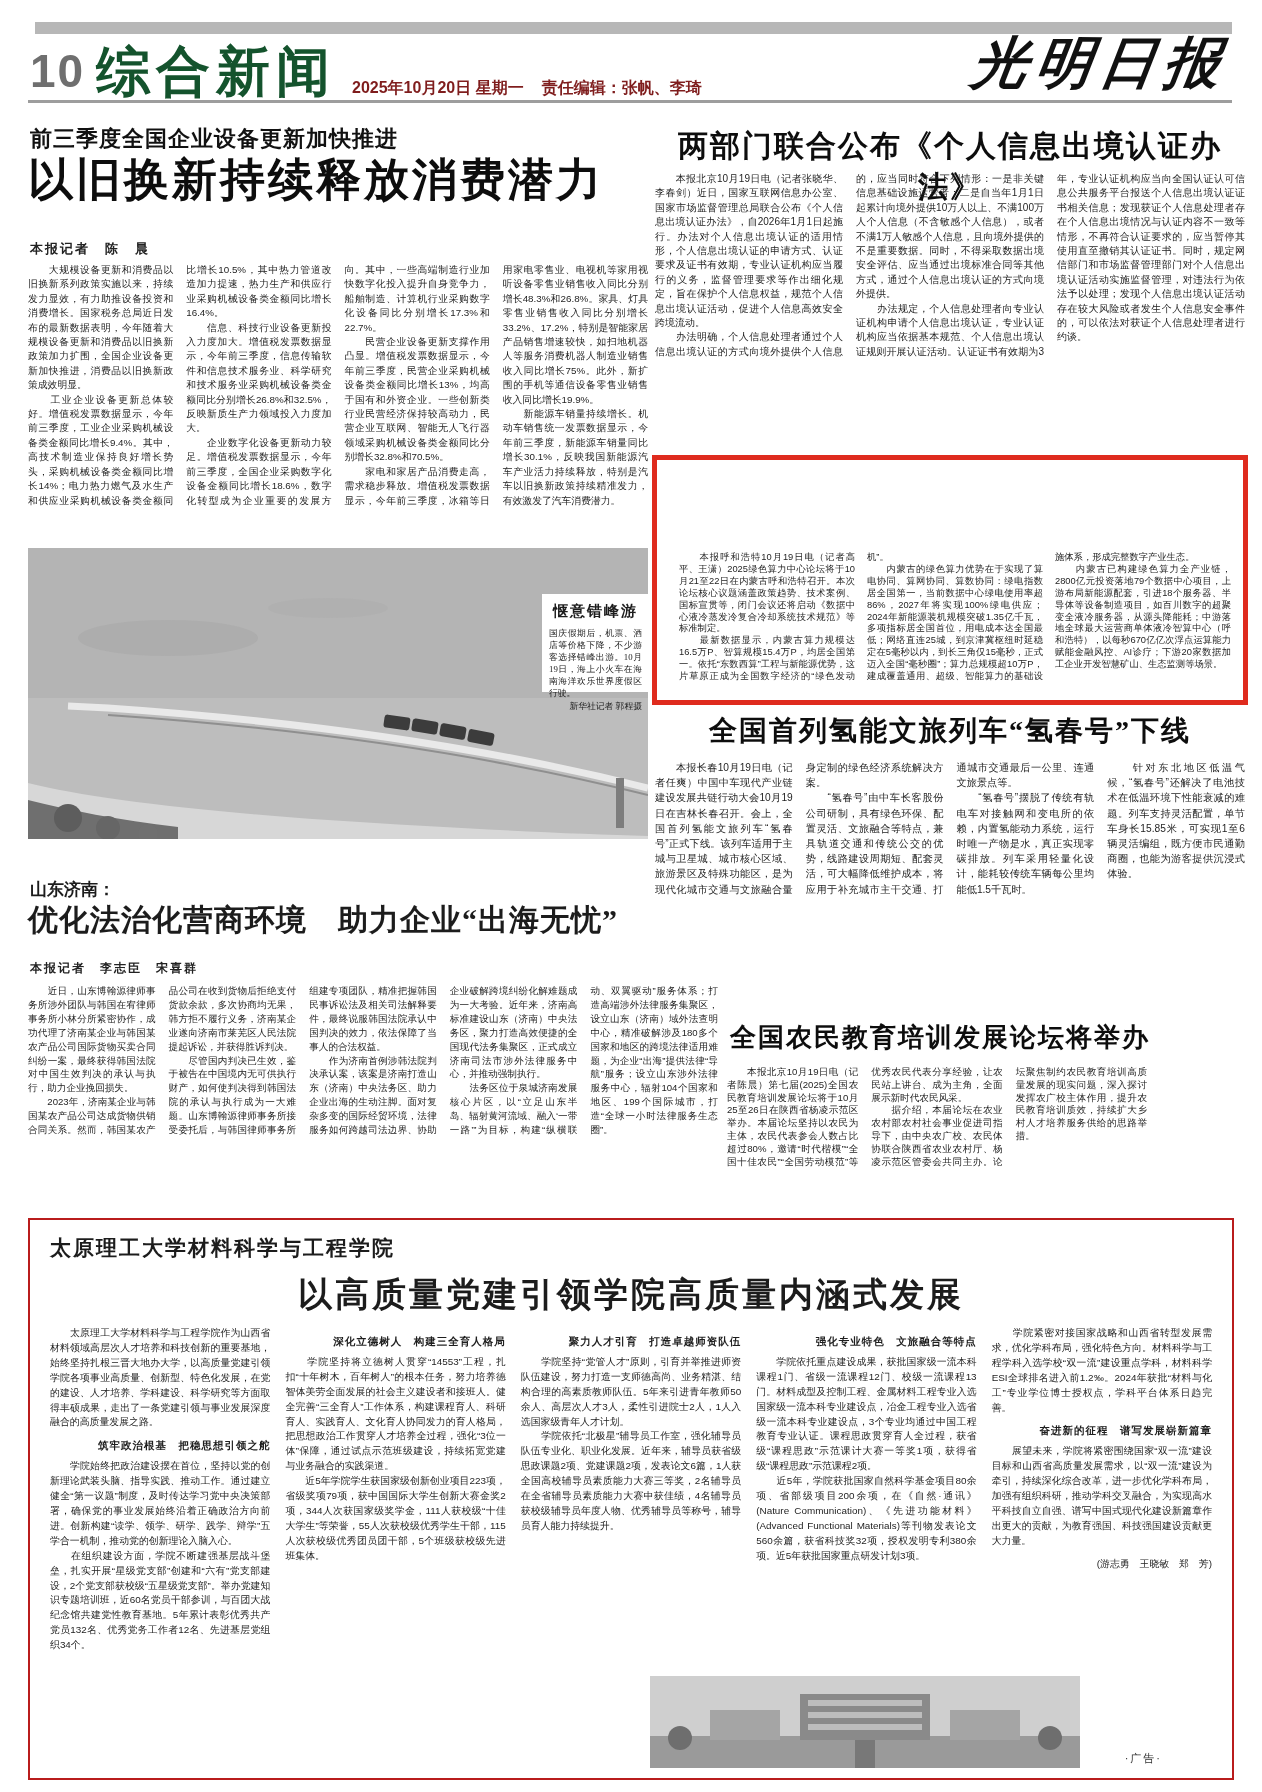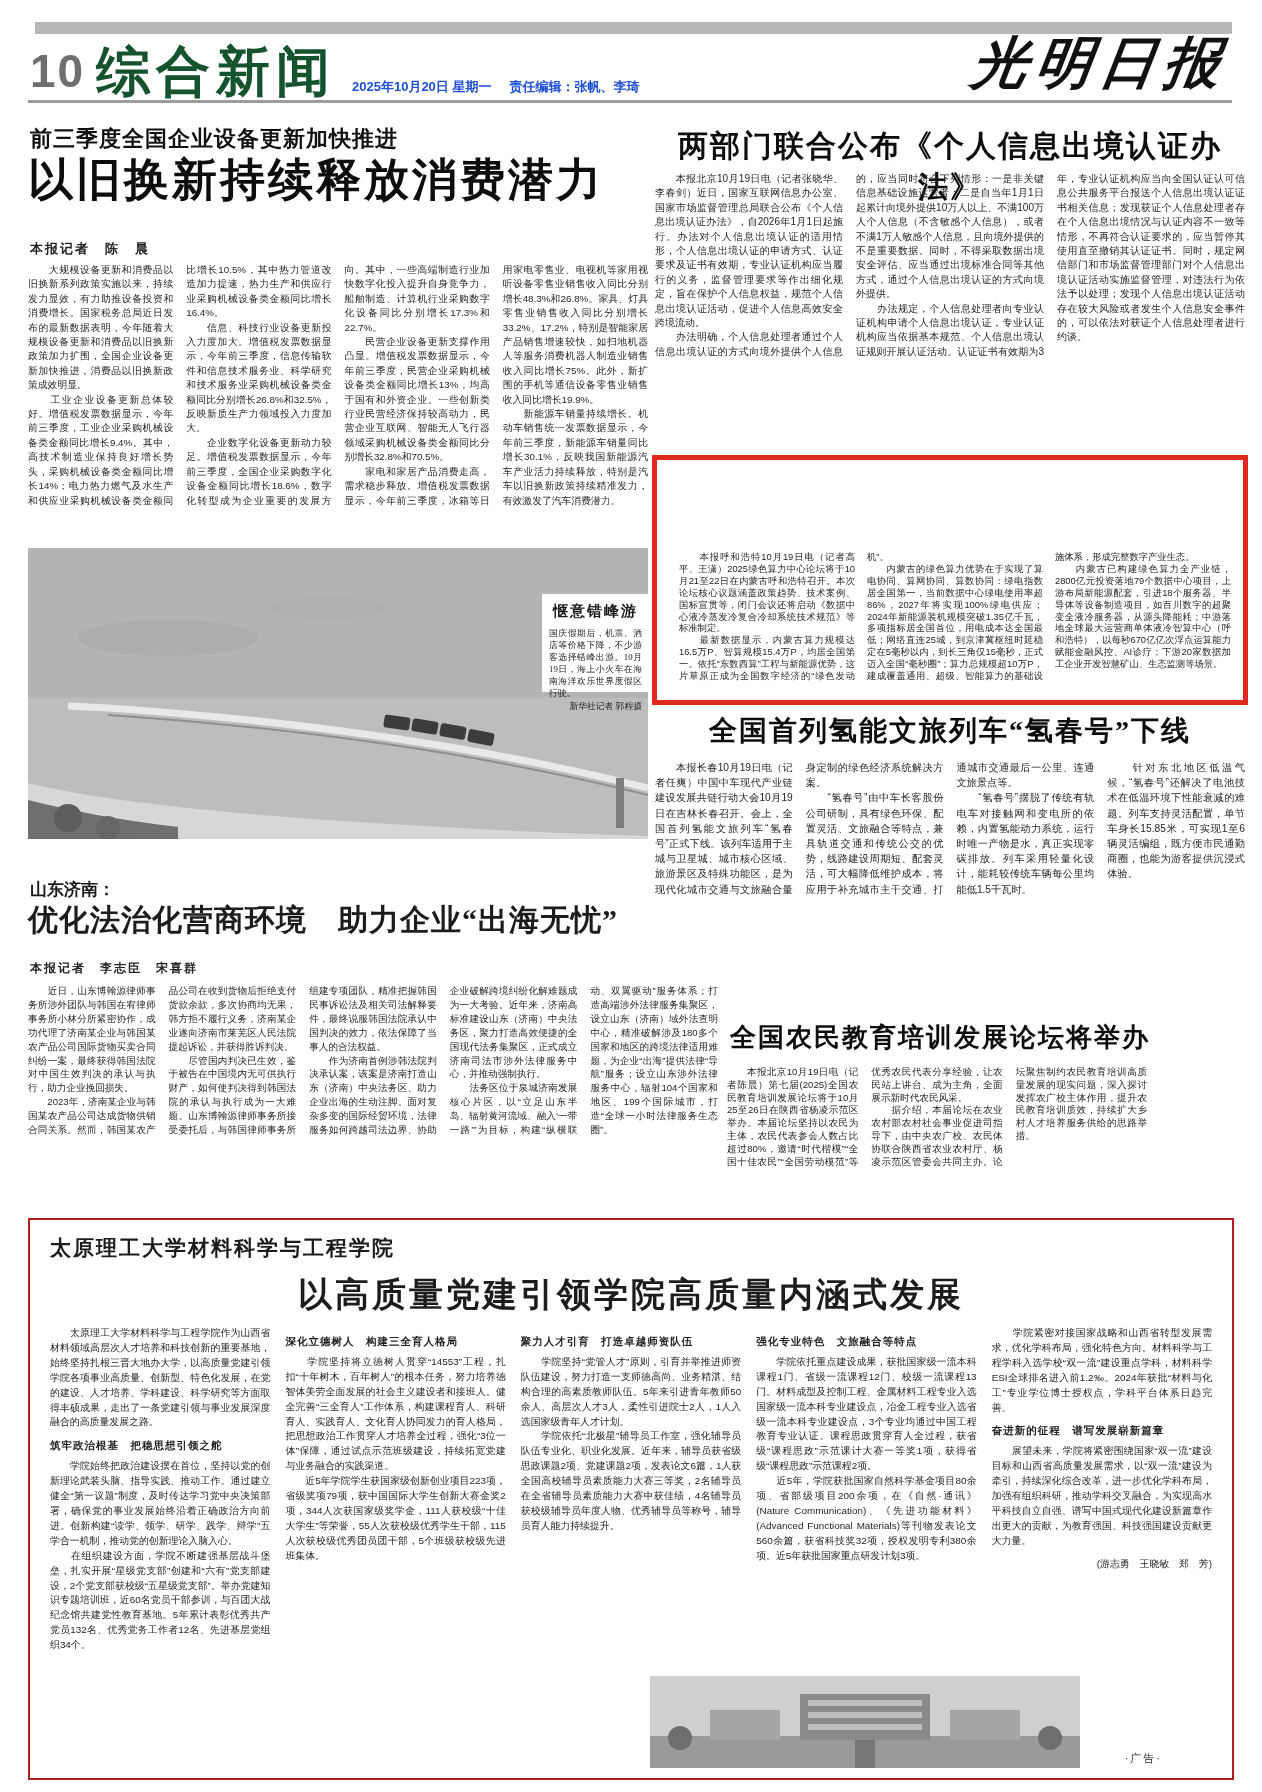"2025年10月20日 星期一 责任编辑：张帆、李琦" .dateline { color: #1d4ed8 -> #7f1d1d; font-size: 13px -> 16px }
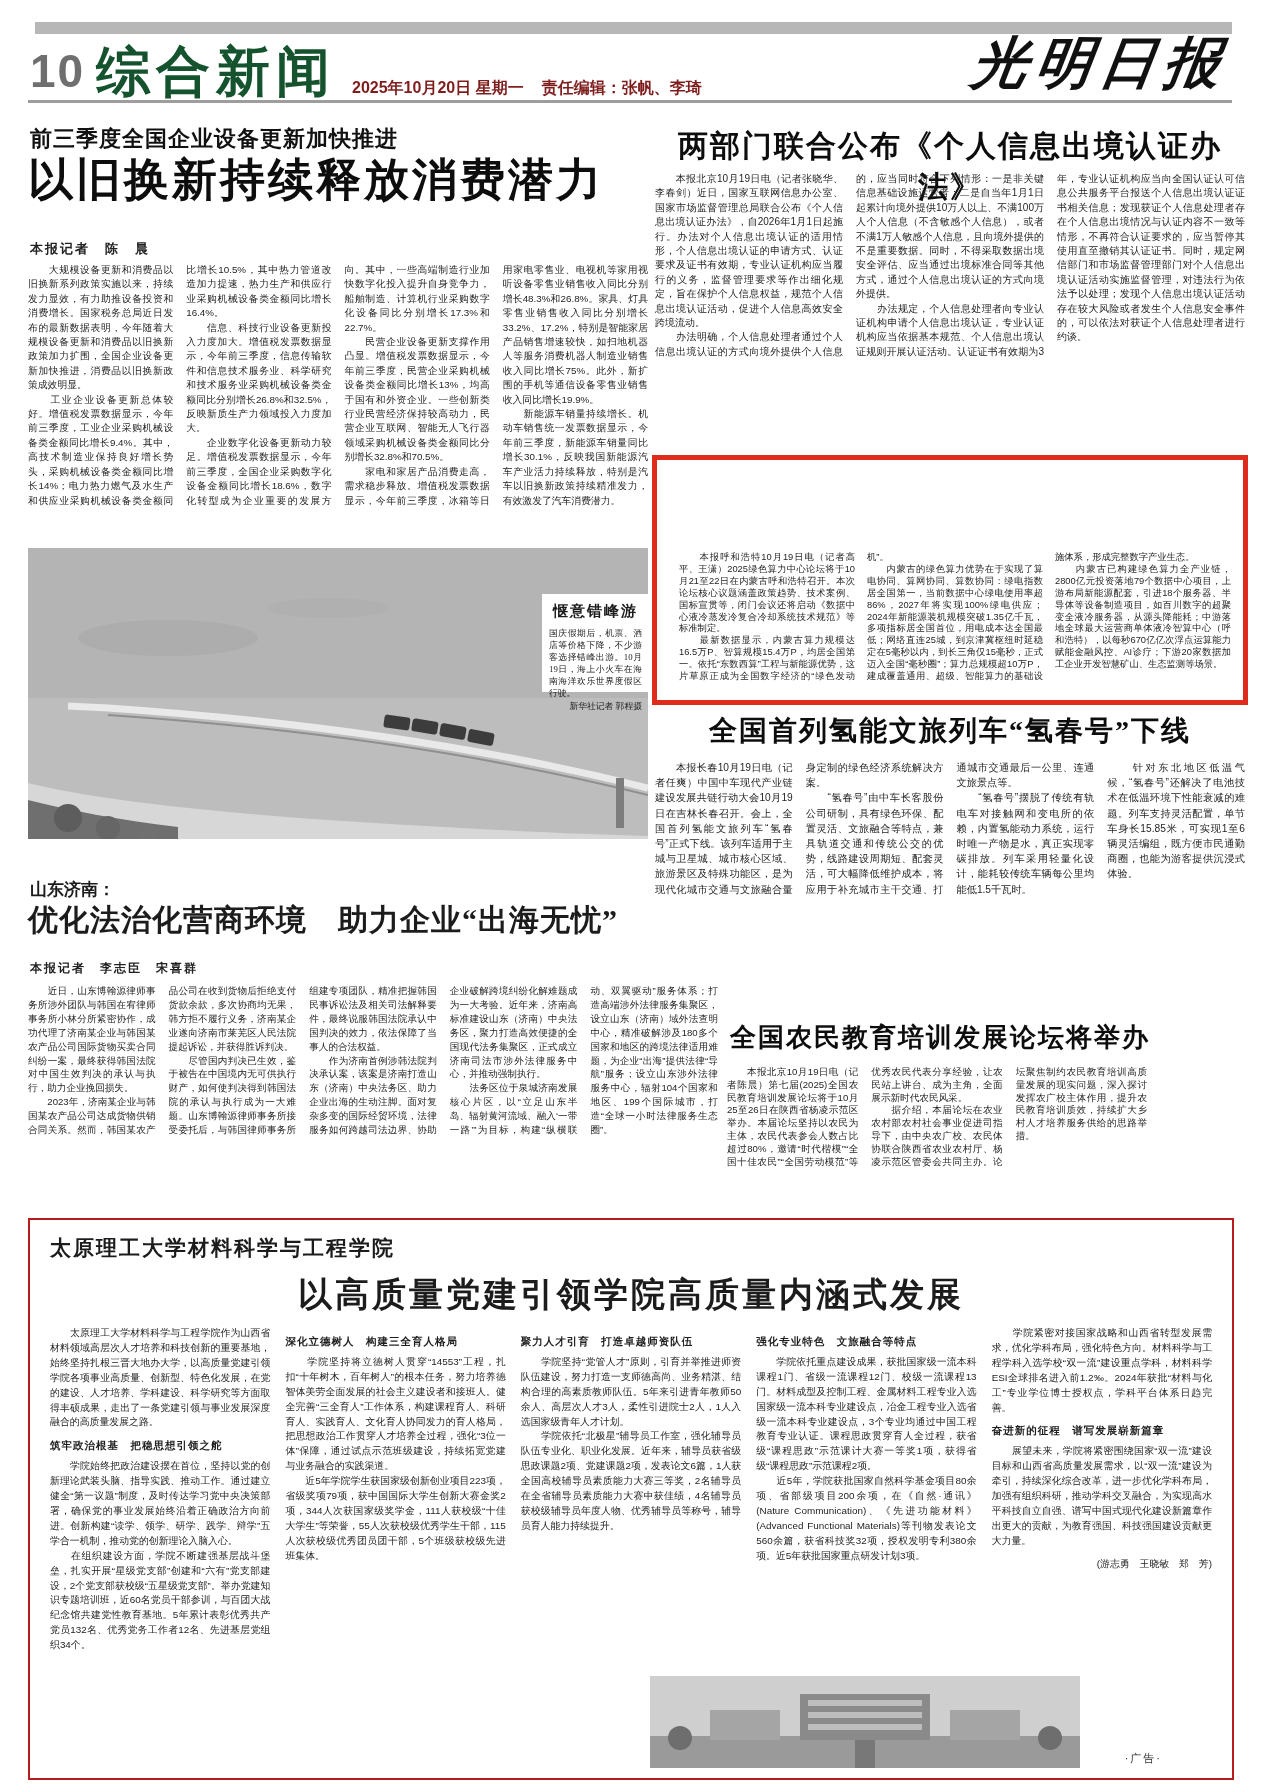"深化立德树人 构建三全育人格局" .ad-subhead { text-align: left -> right }
